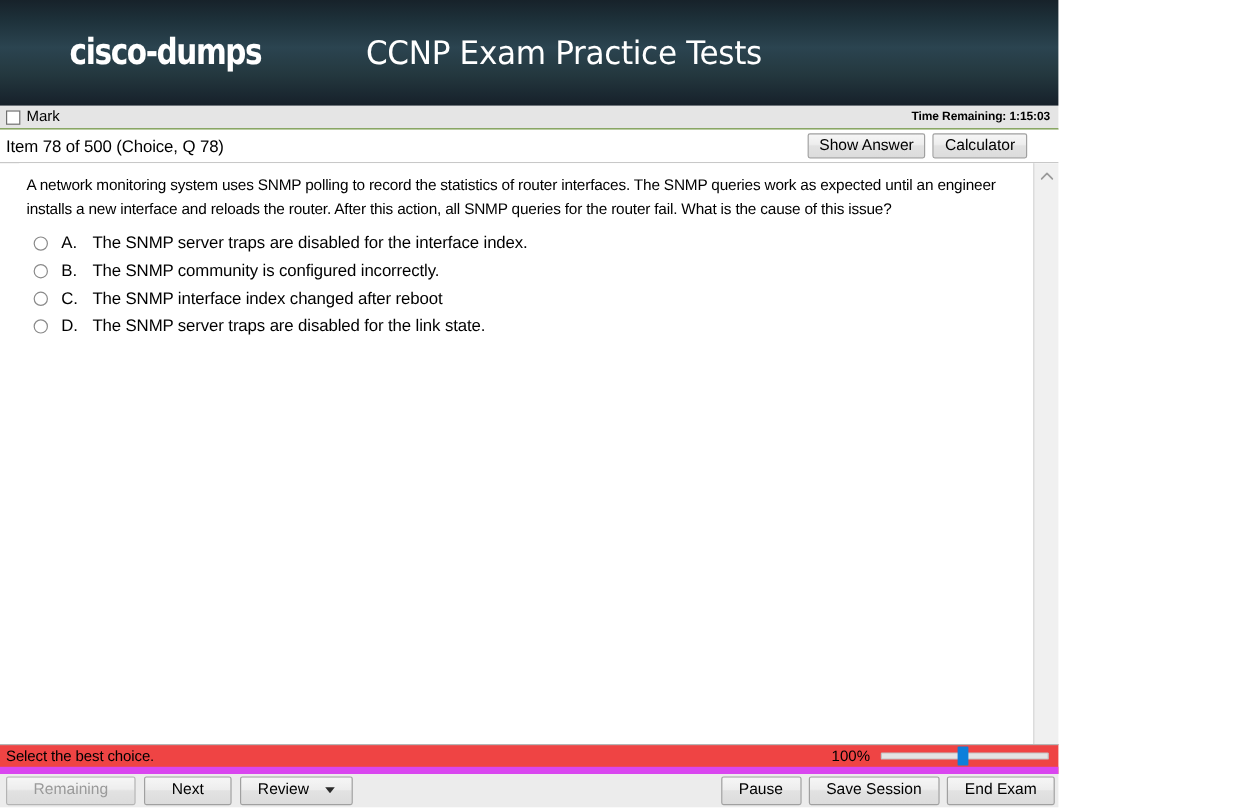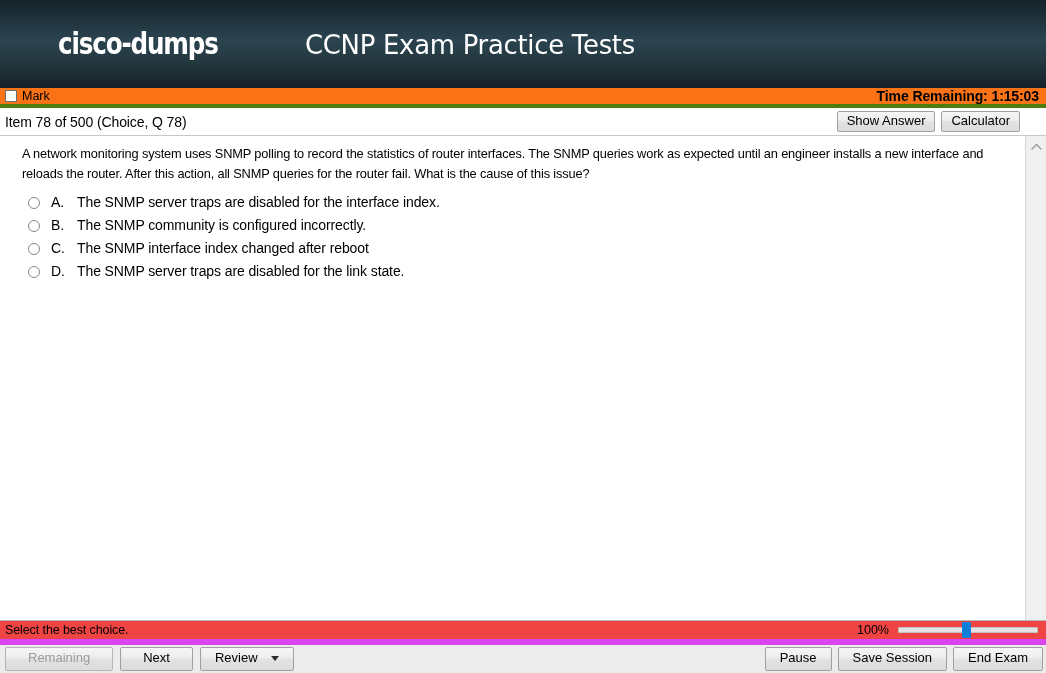"cisco-dumps" #app { width: 1046px -> 882px }
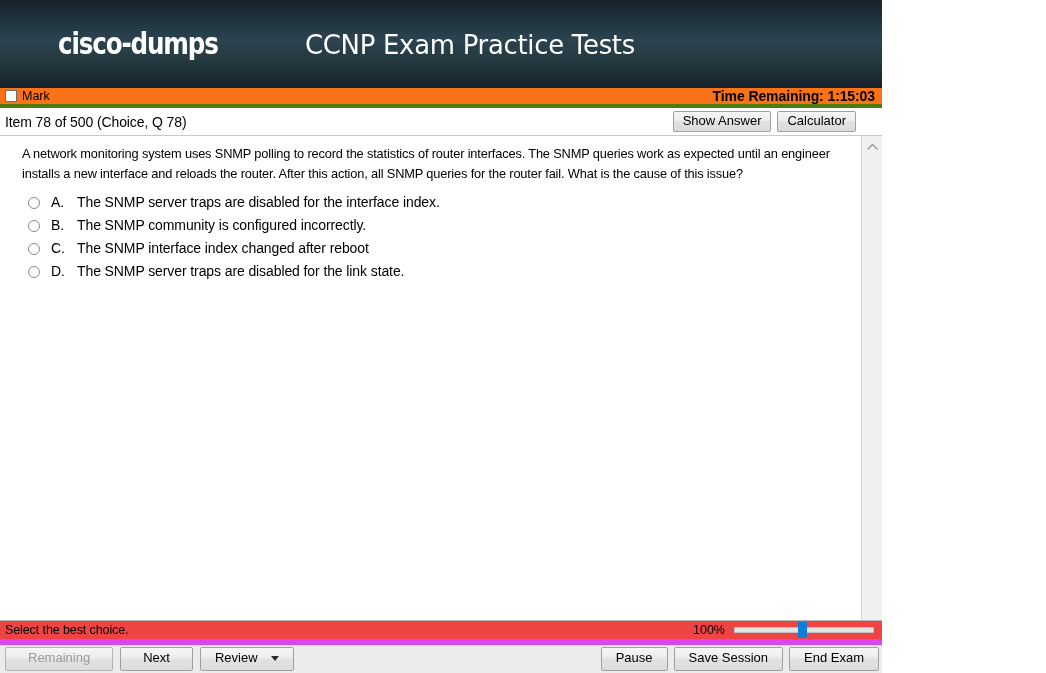"Mark" .markbar { background: #f97316 -> #e5e5e5; border-bottom: 4px solid #4d7c0f -> 1px solid #4d7c0f }
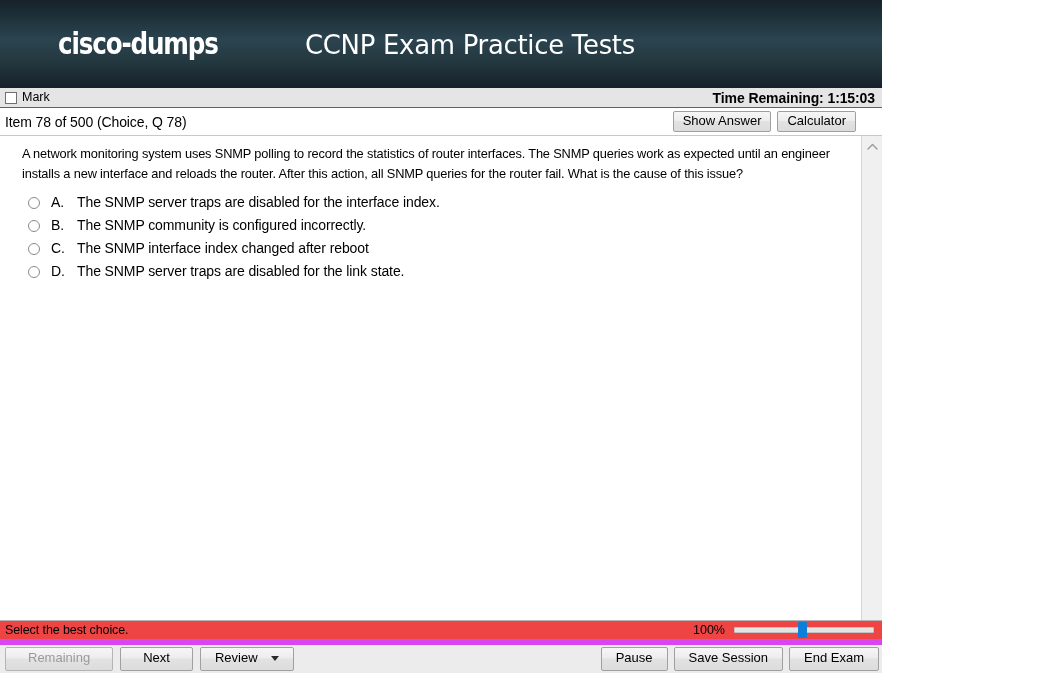"Time Remaining: 1:15:03" .timer { font-size: 14px -> 10px }
